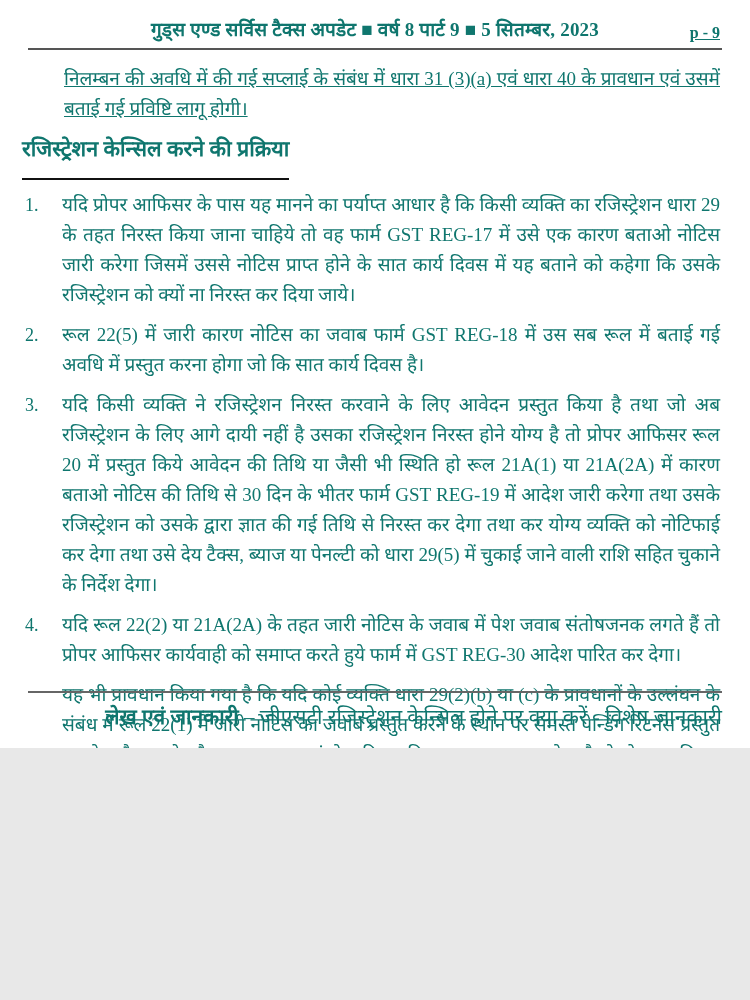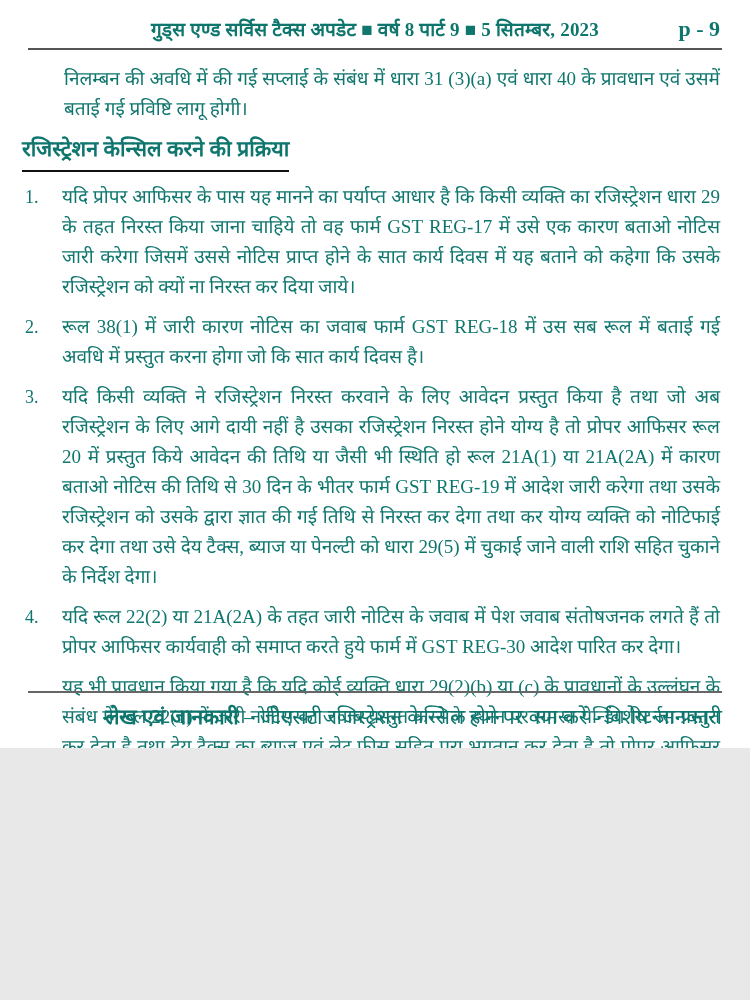"p - 9" .header-pageno { font-size: 22px -> 16px; text-decoration: none -> underline }
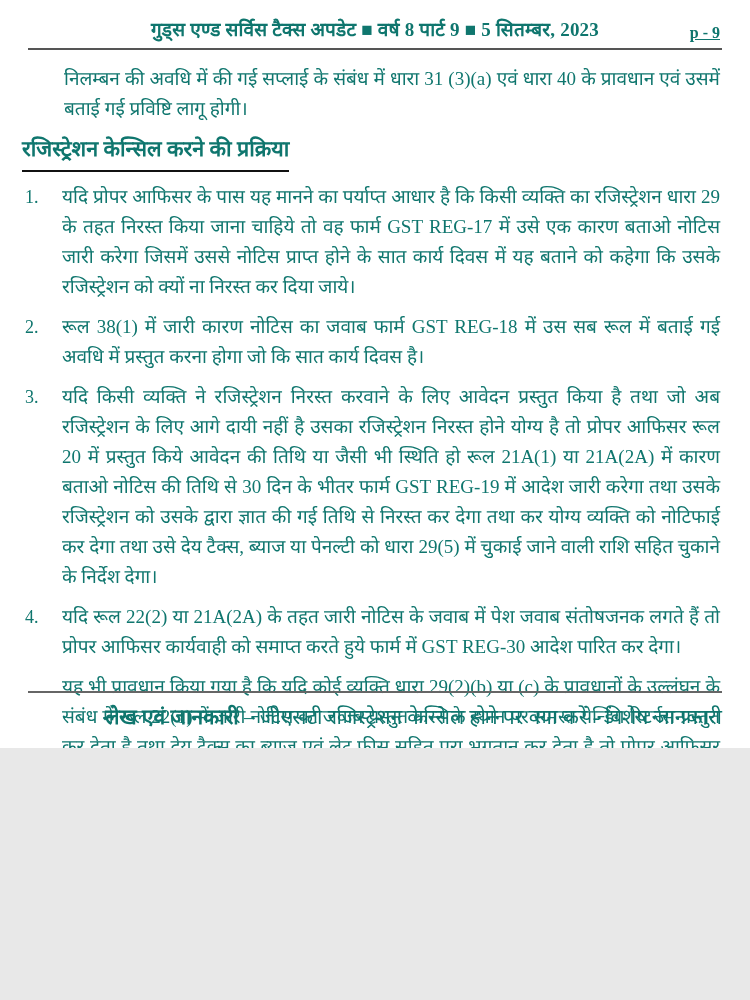"निलम्बन की अवधि में की" .lead-para { text-decoration: none -> underline }
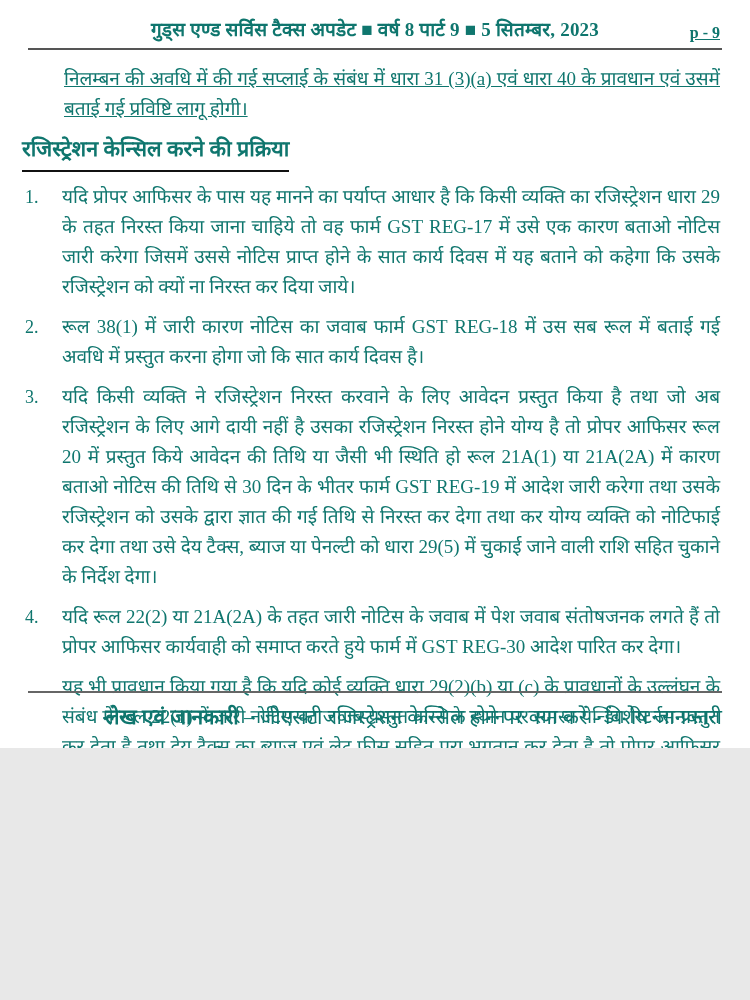"रजिस्ट्रेशन केन्सिल करने की प्रक्रिया" .section-heading .underline { padding-bottom: 6px -> 14px }
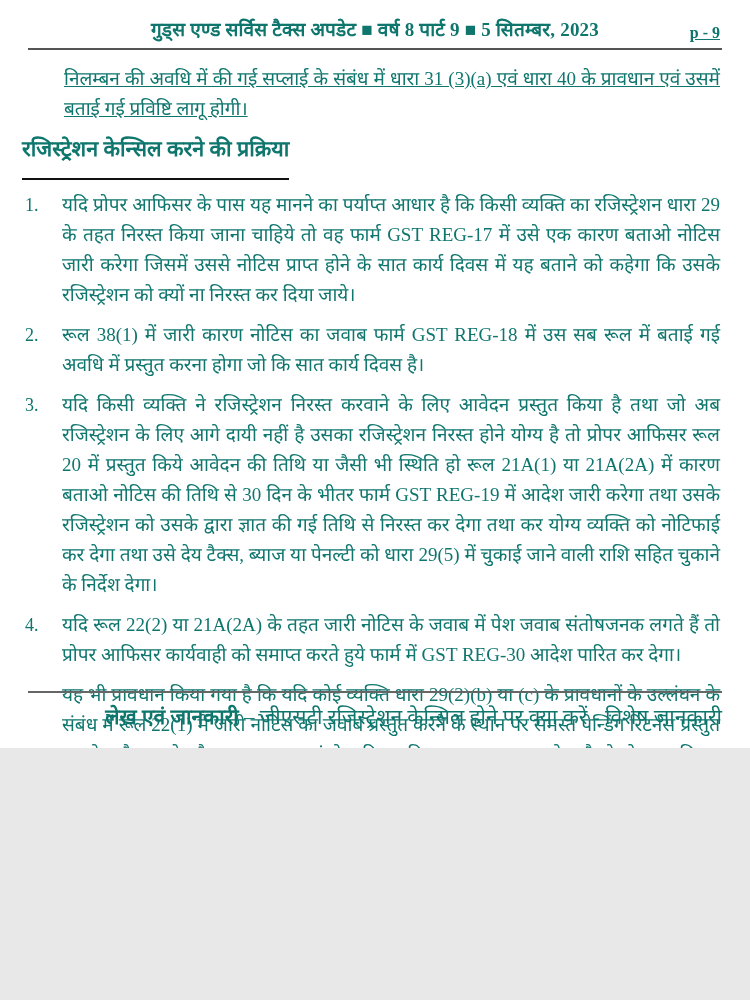"रूल 38(1) में जारी कारण" div { text: 38(1 -> 22(5 }
